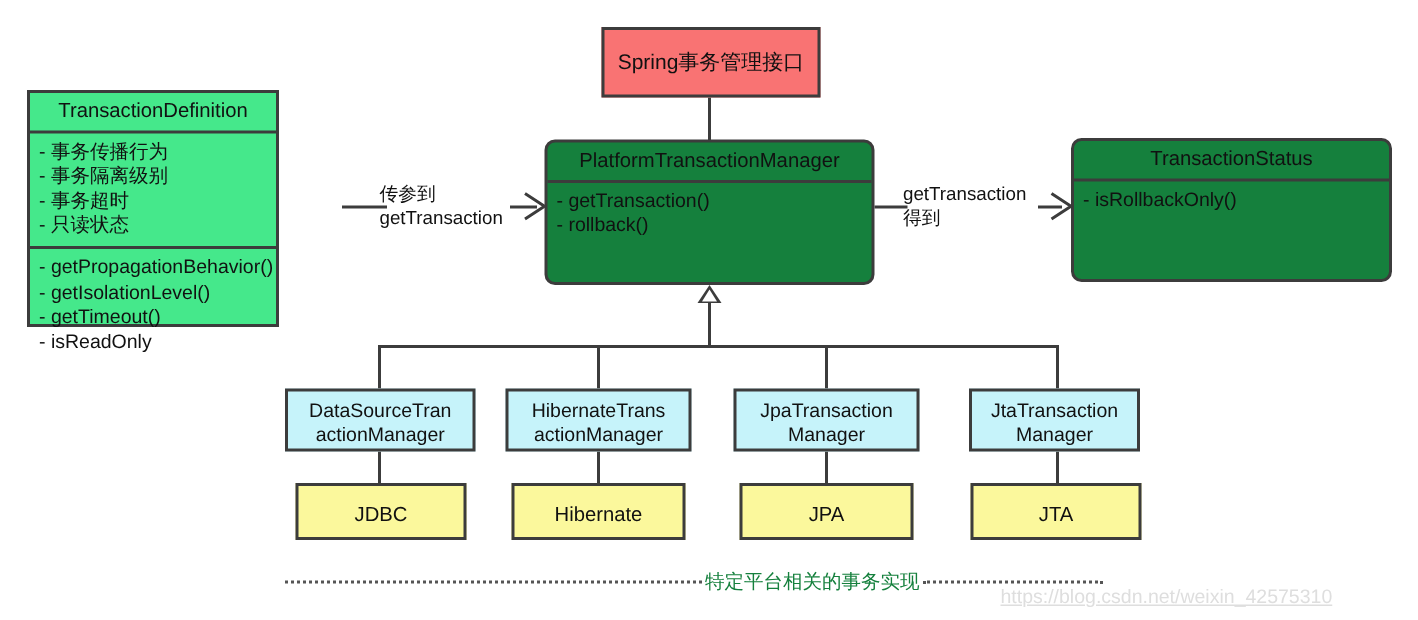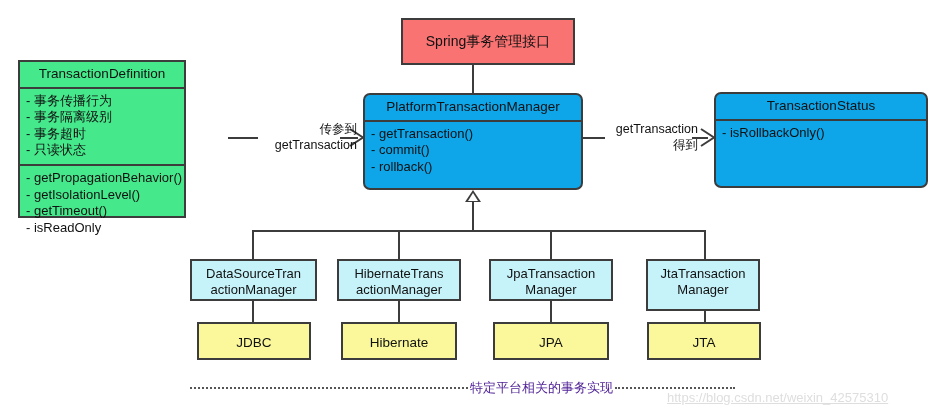"Spring事务管理接口" div.box { width: 174px -> 146px }
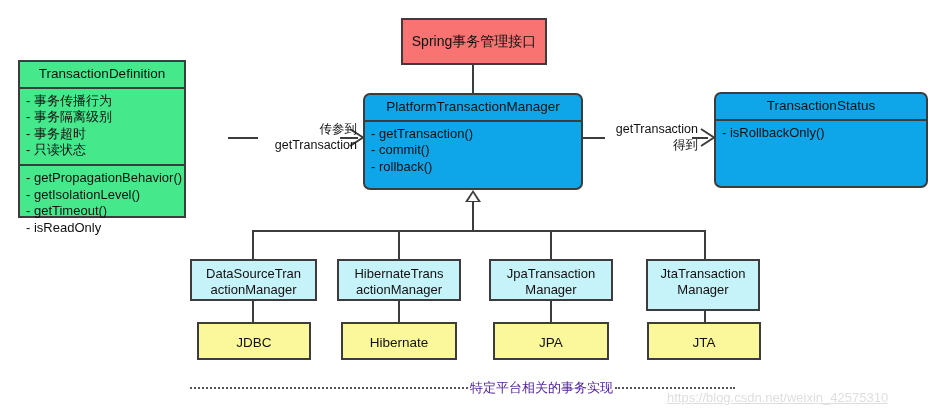"PlatformTransactionManager" .green-round { background: #0ea5e9 -> #15803d }
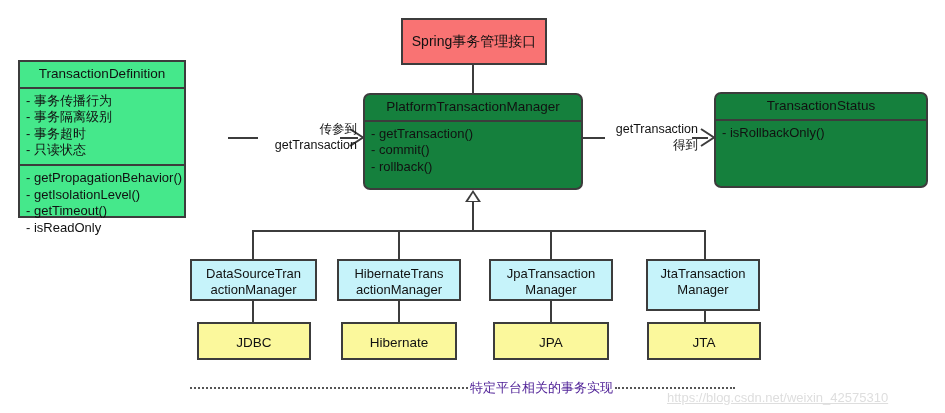"传参到" .edge-label { text-align: right -> left }
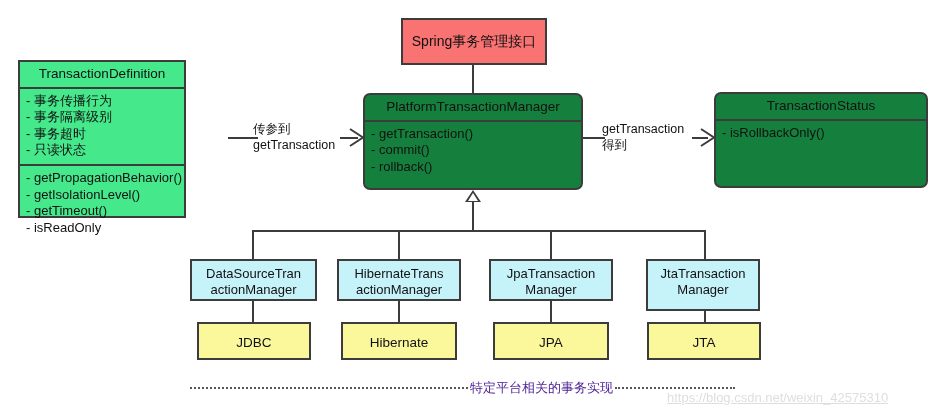"- commit()" div { html: <div>- commit()</div> -> none }
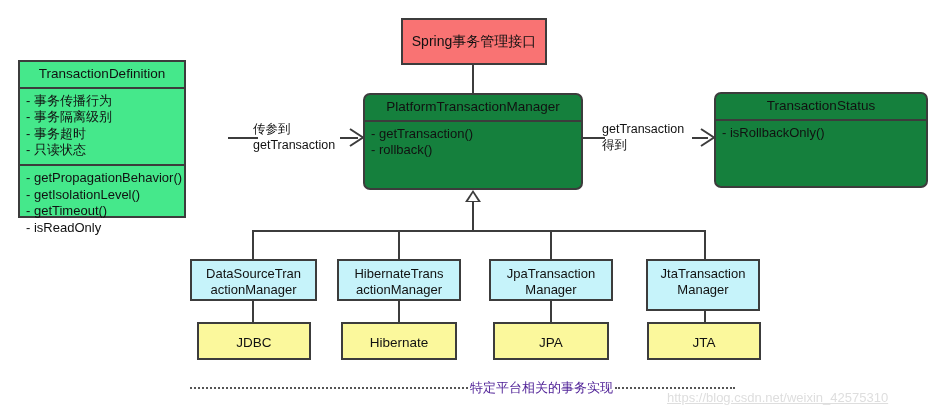"JtaTransaction" div.box { height: 52px -> 42px }
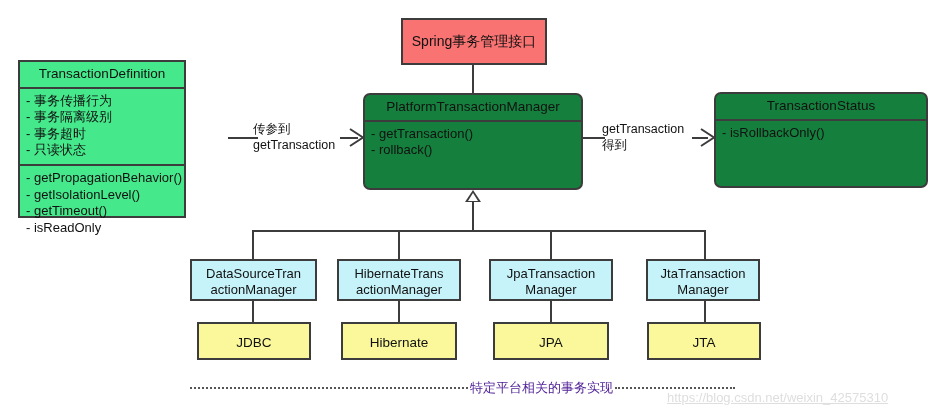"特定平台相关的事务实现" .dotted-caption { color: #4c1d95 -> #15803d }
